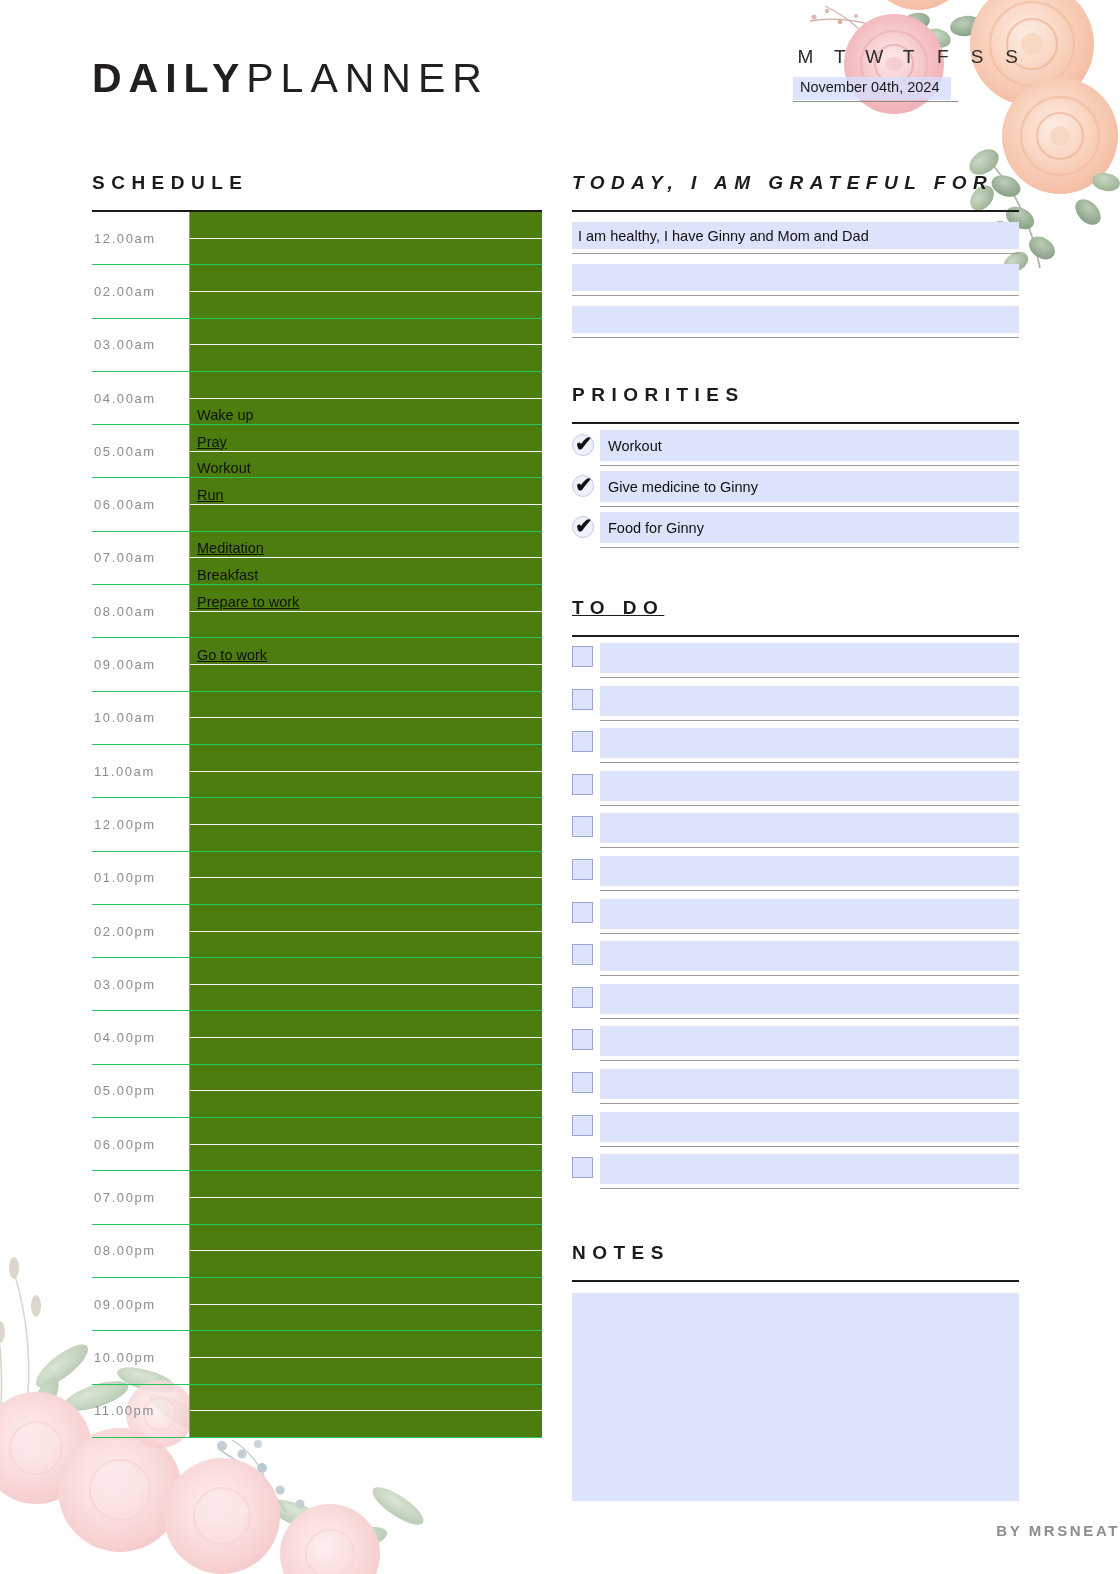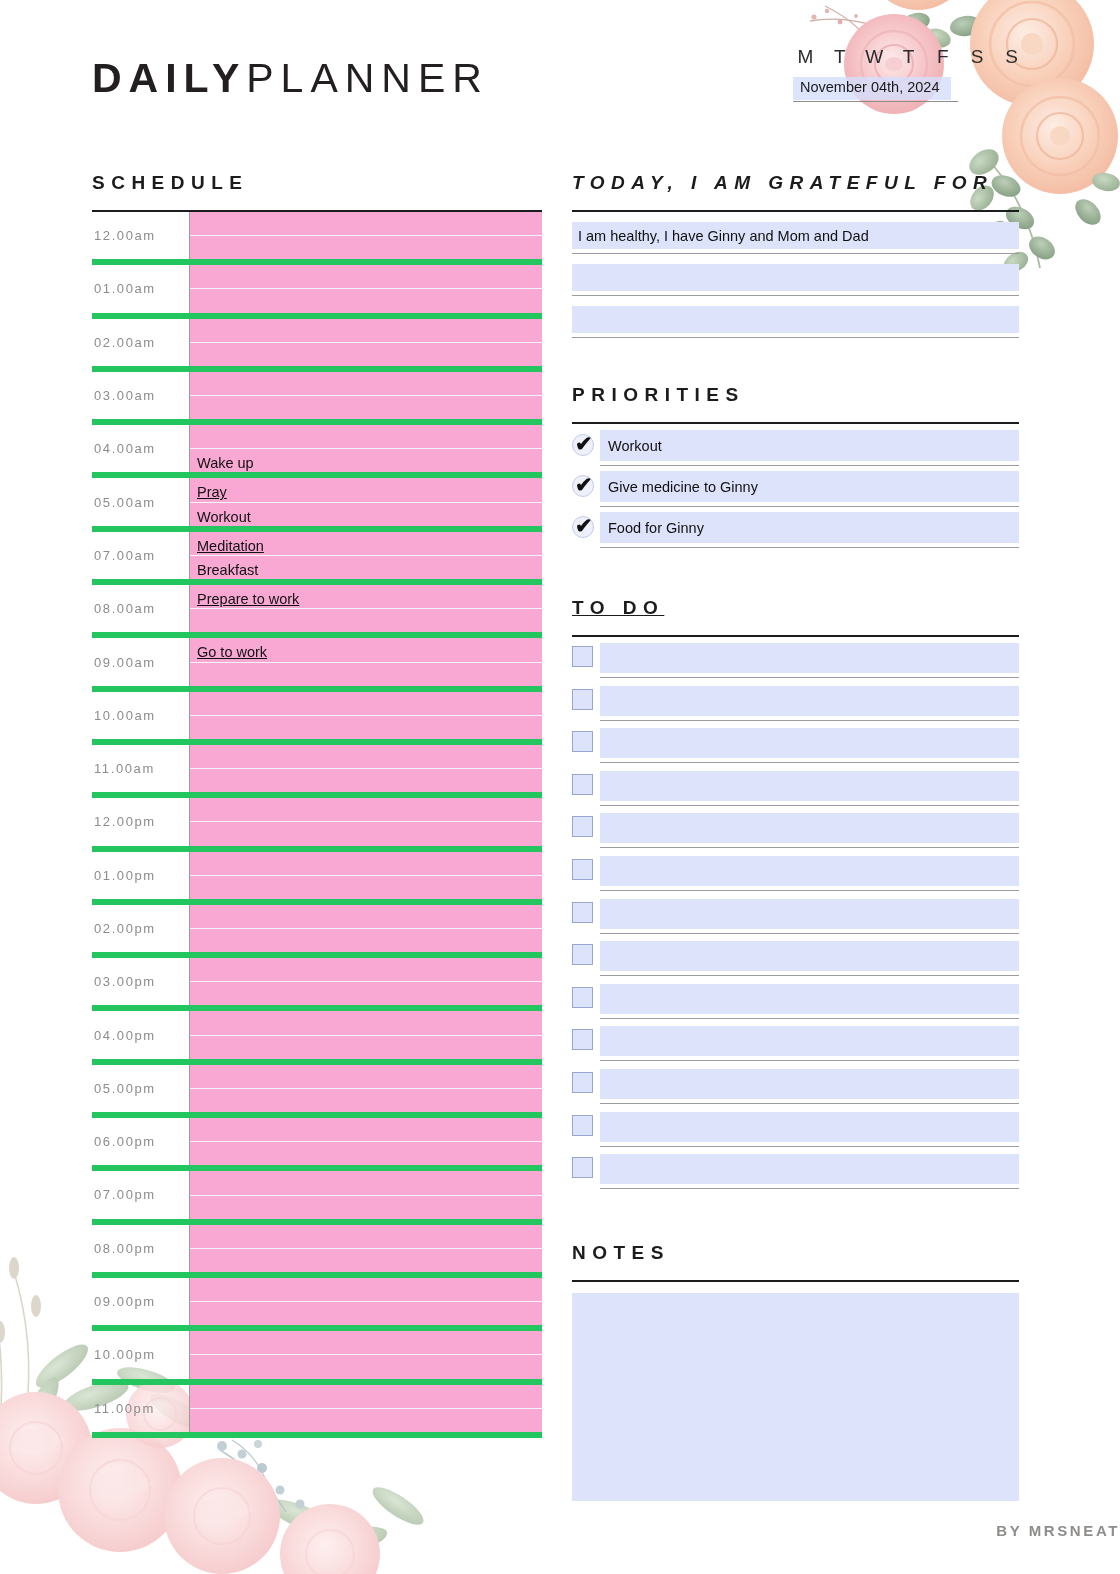"12.00am" .hour-row { border-bottom: 6px solid #22c55e -> 1px solid #22c55e }
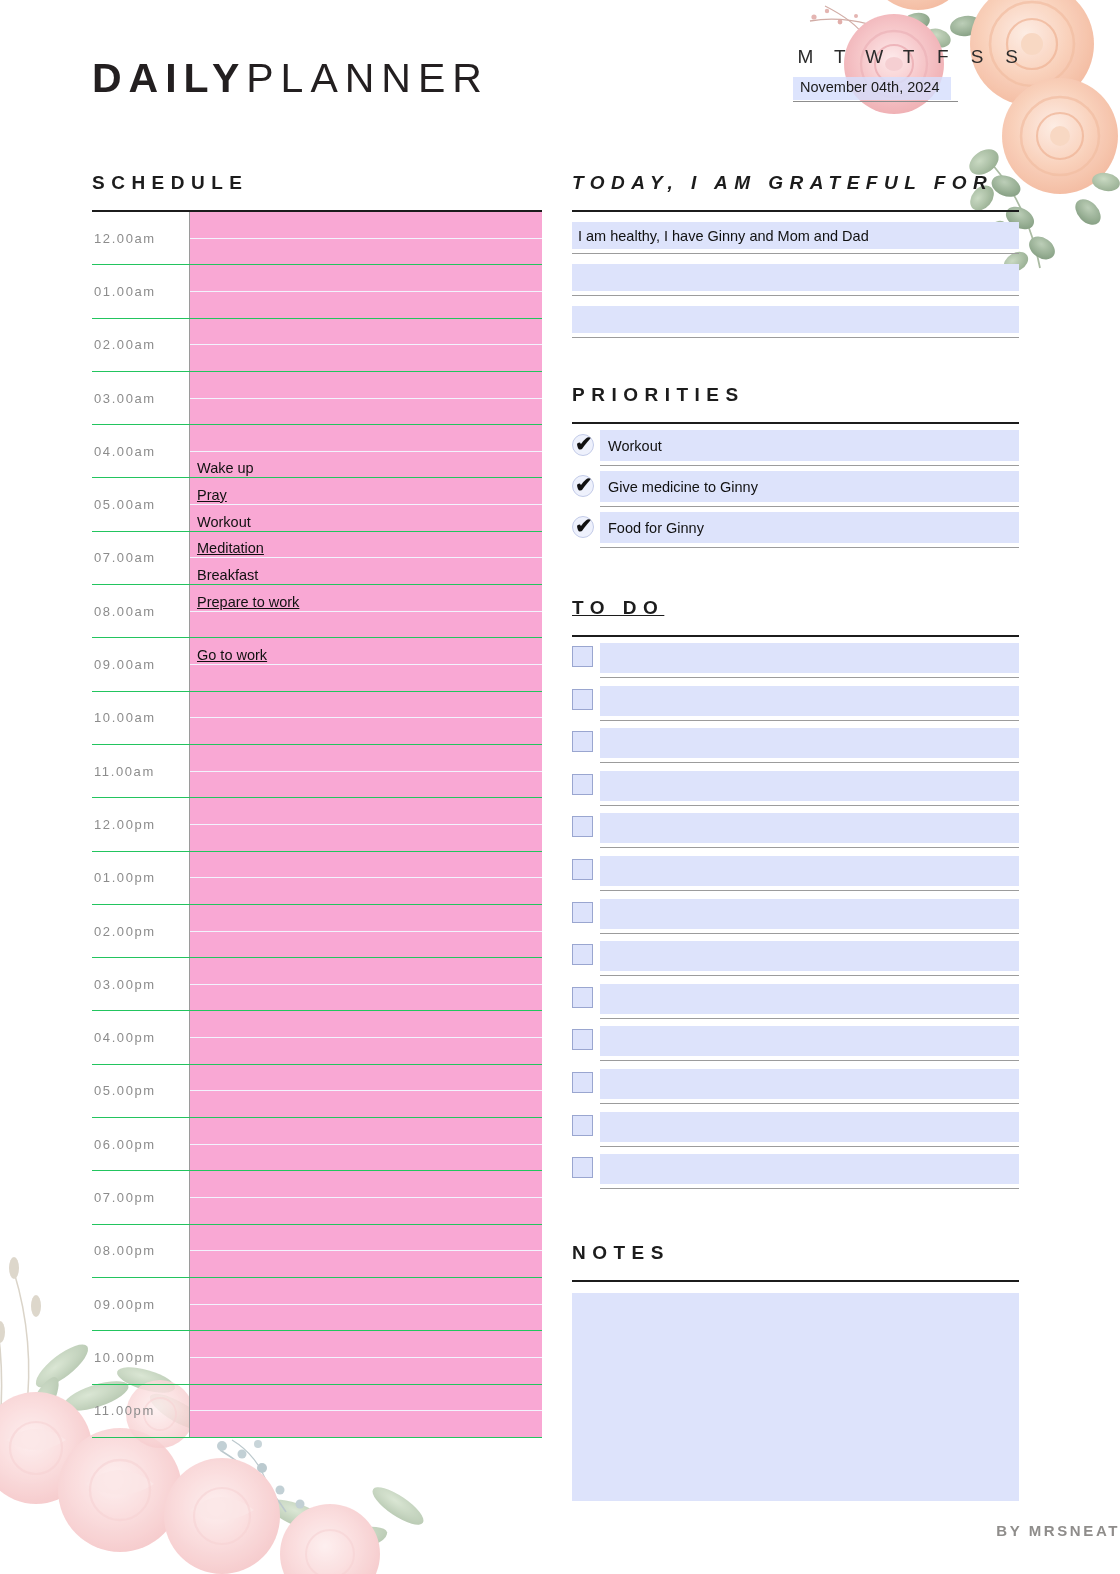"01.00am" div.hour-row { html: <div> <div>01.00am</div> <div> <div></div> <div></div> </div> </div> -> none }
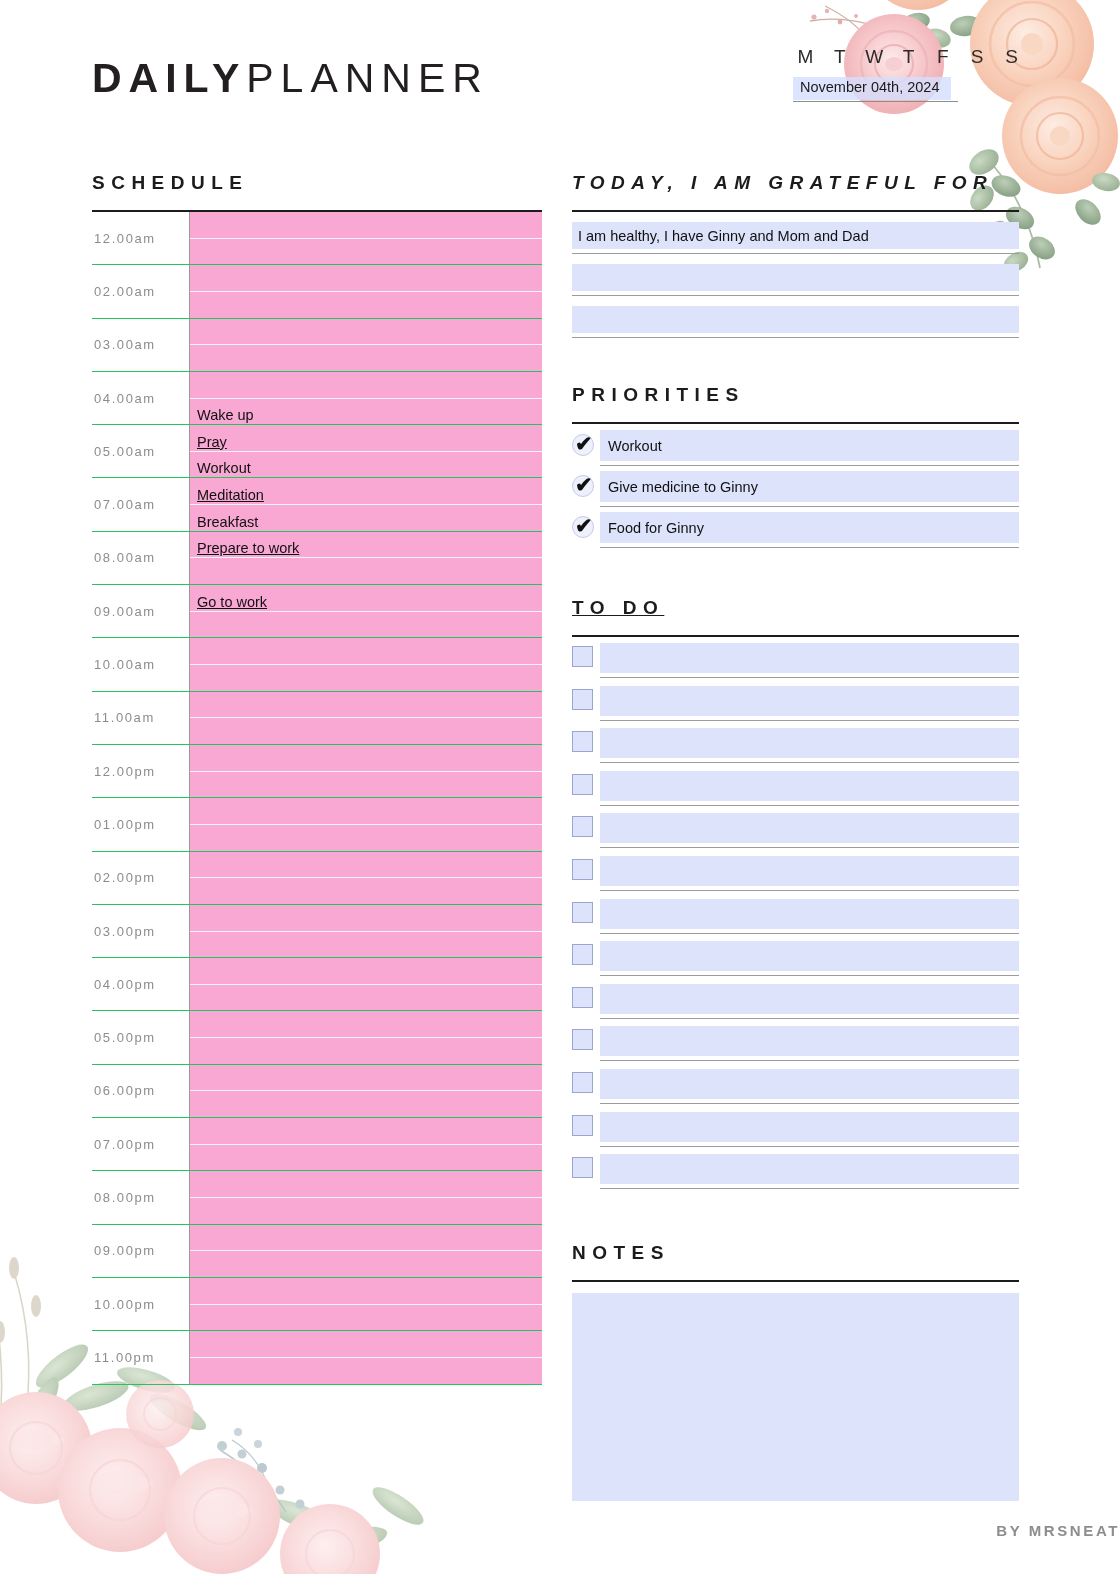"Wake up" .hour-slots { background: #f9a8d4 -> #4d7c0f }
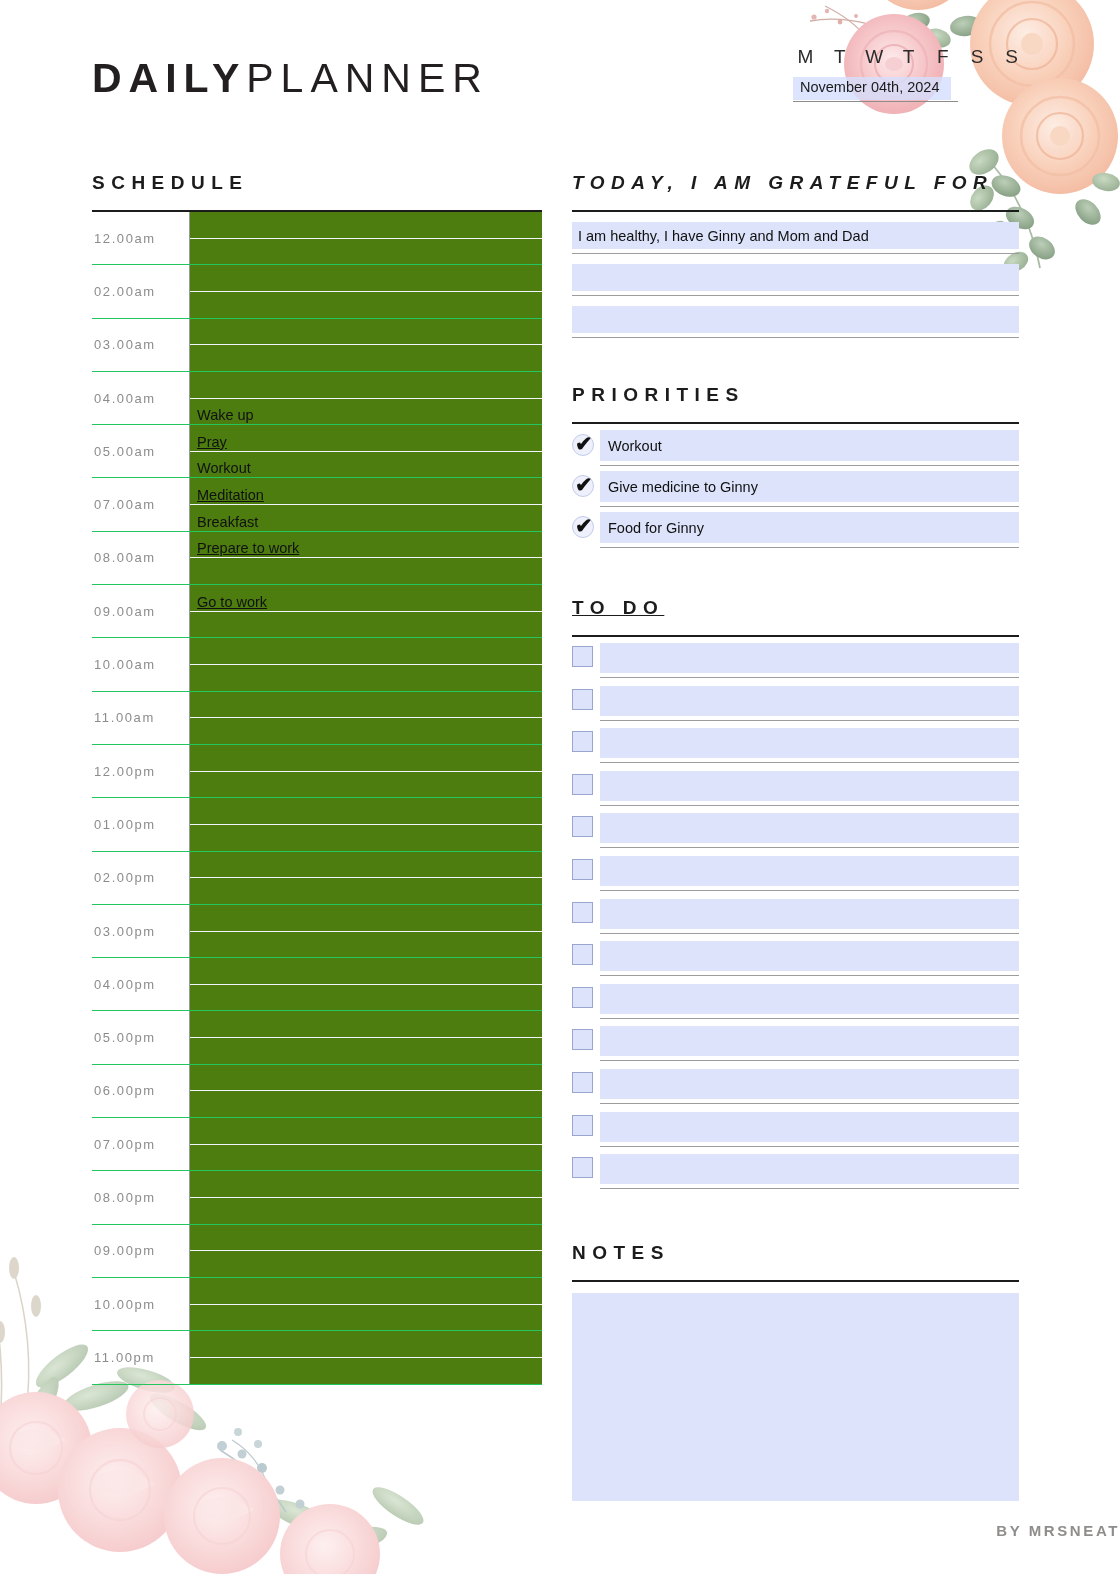"06.00am" div.hour-row { html: none -> <div> <div>06.00am</div> <div> <div>Run</div> <div></div> </div> </div> }
